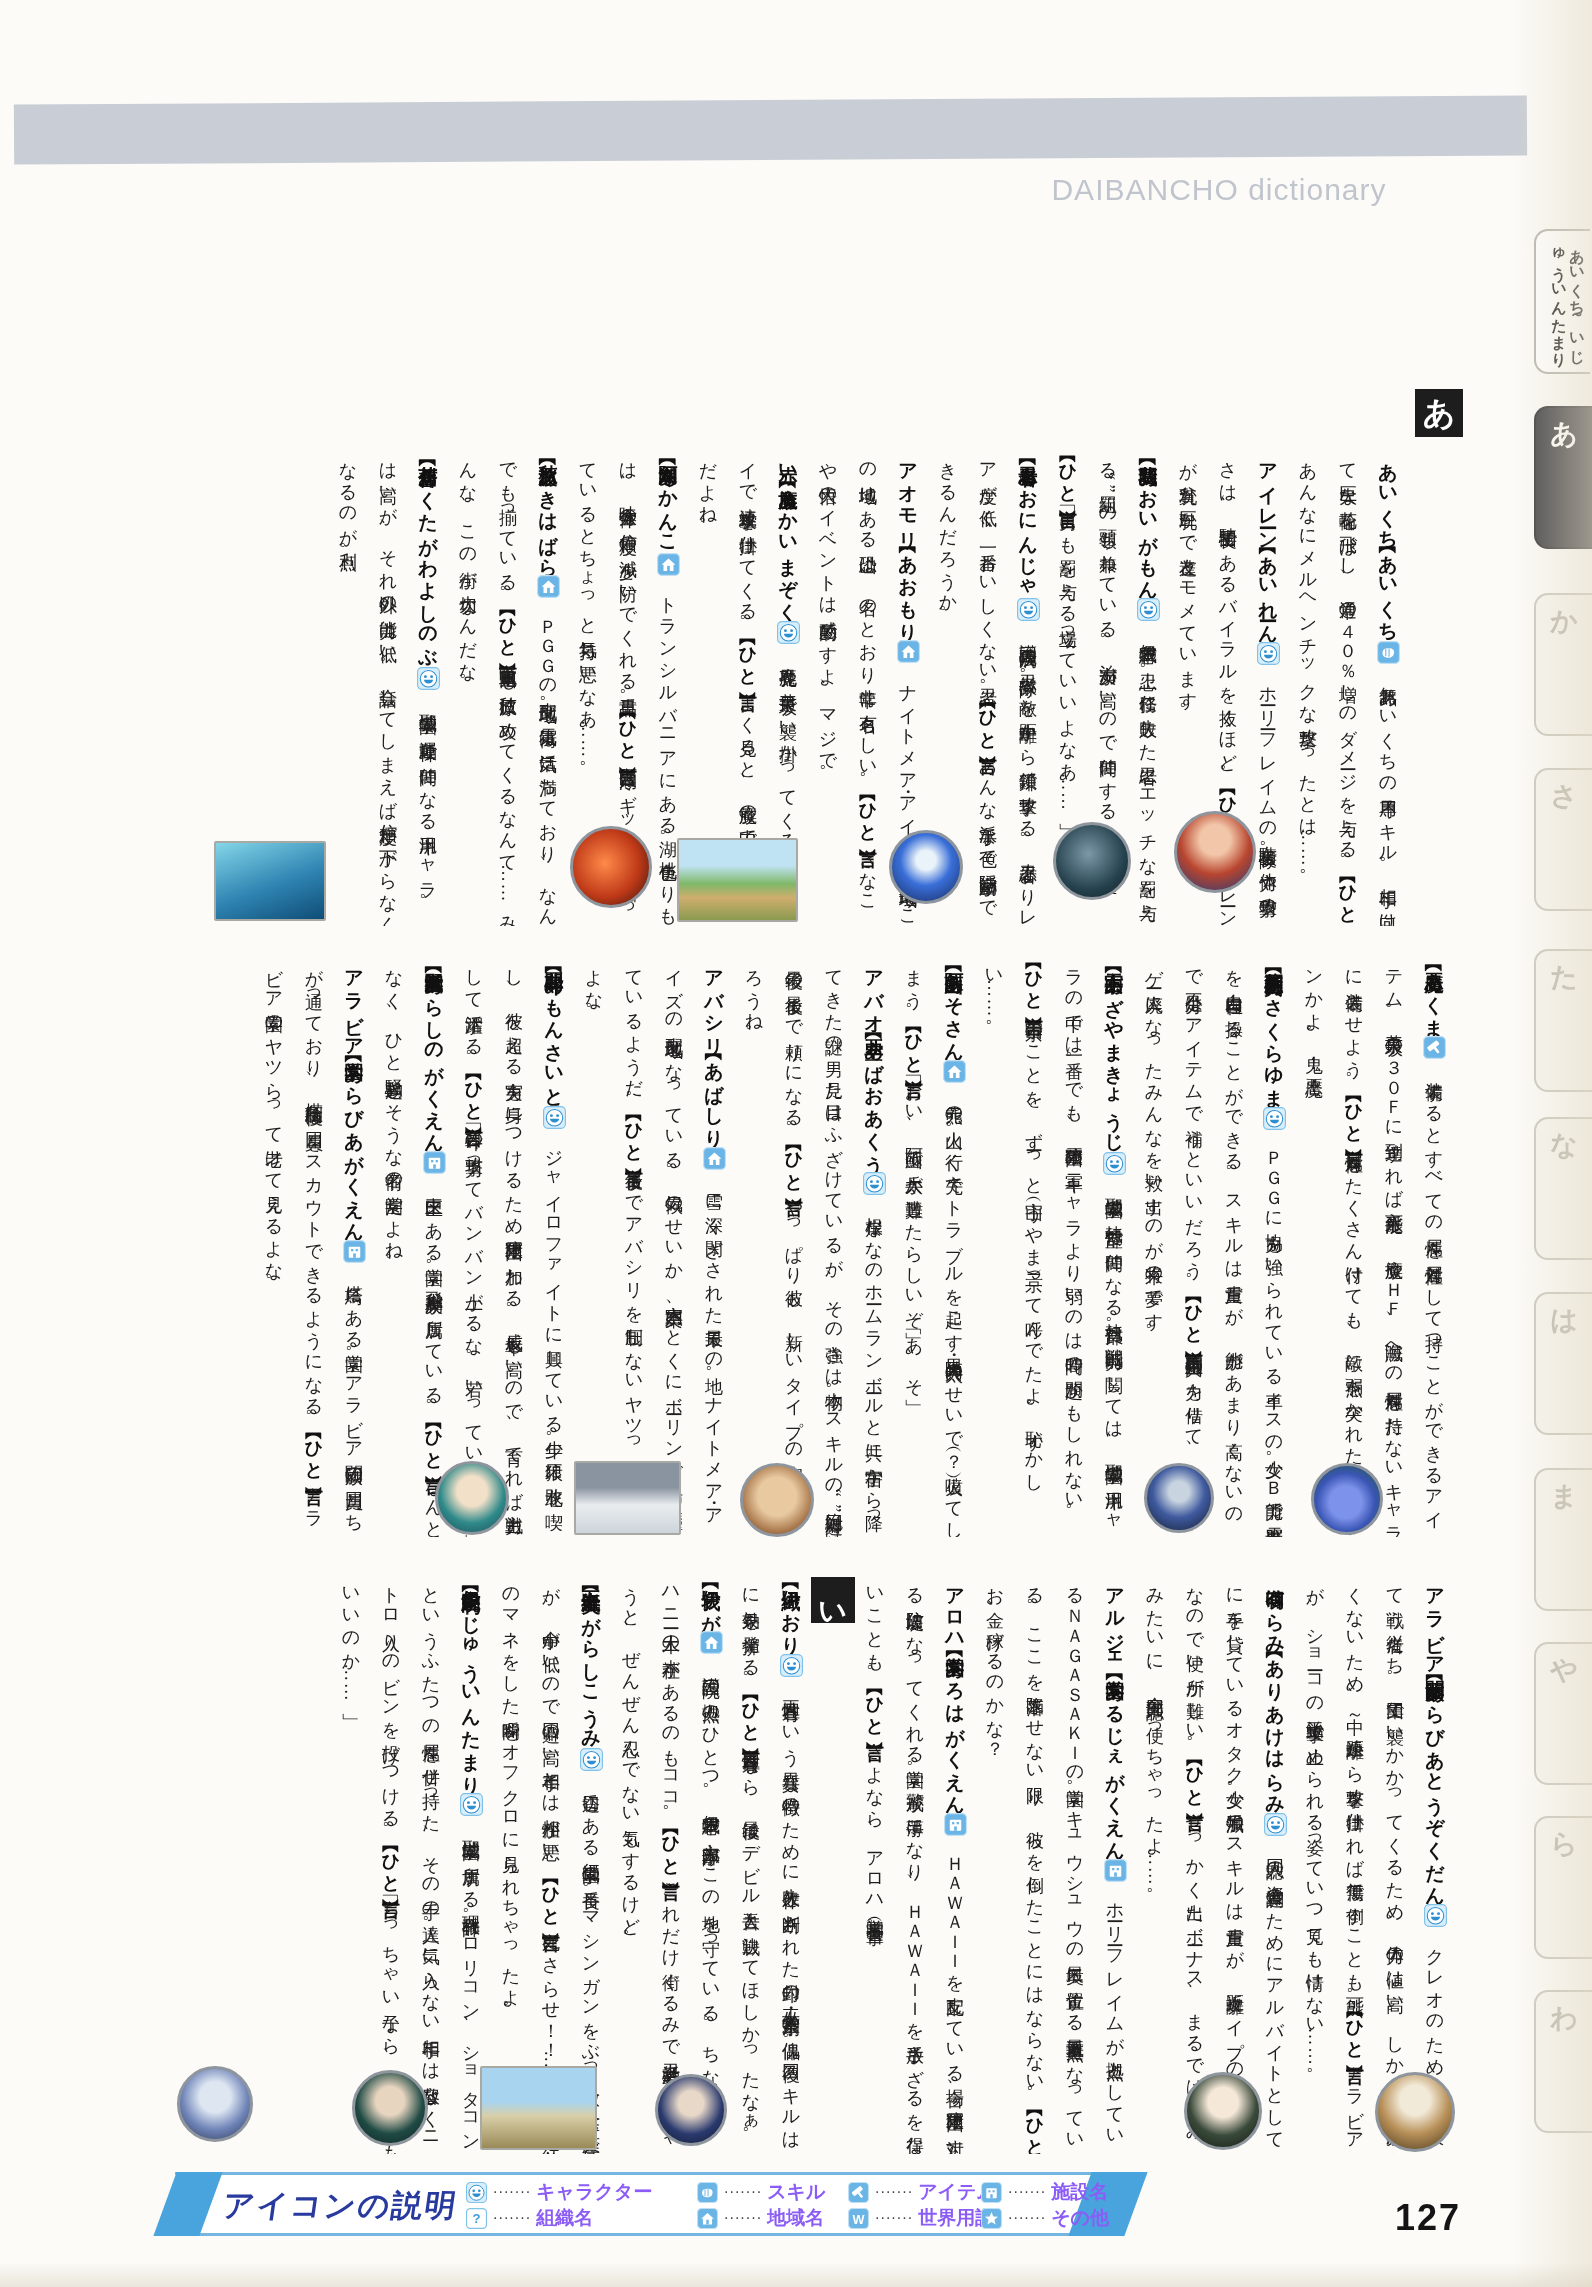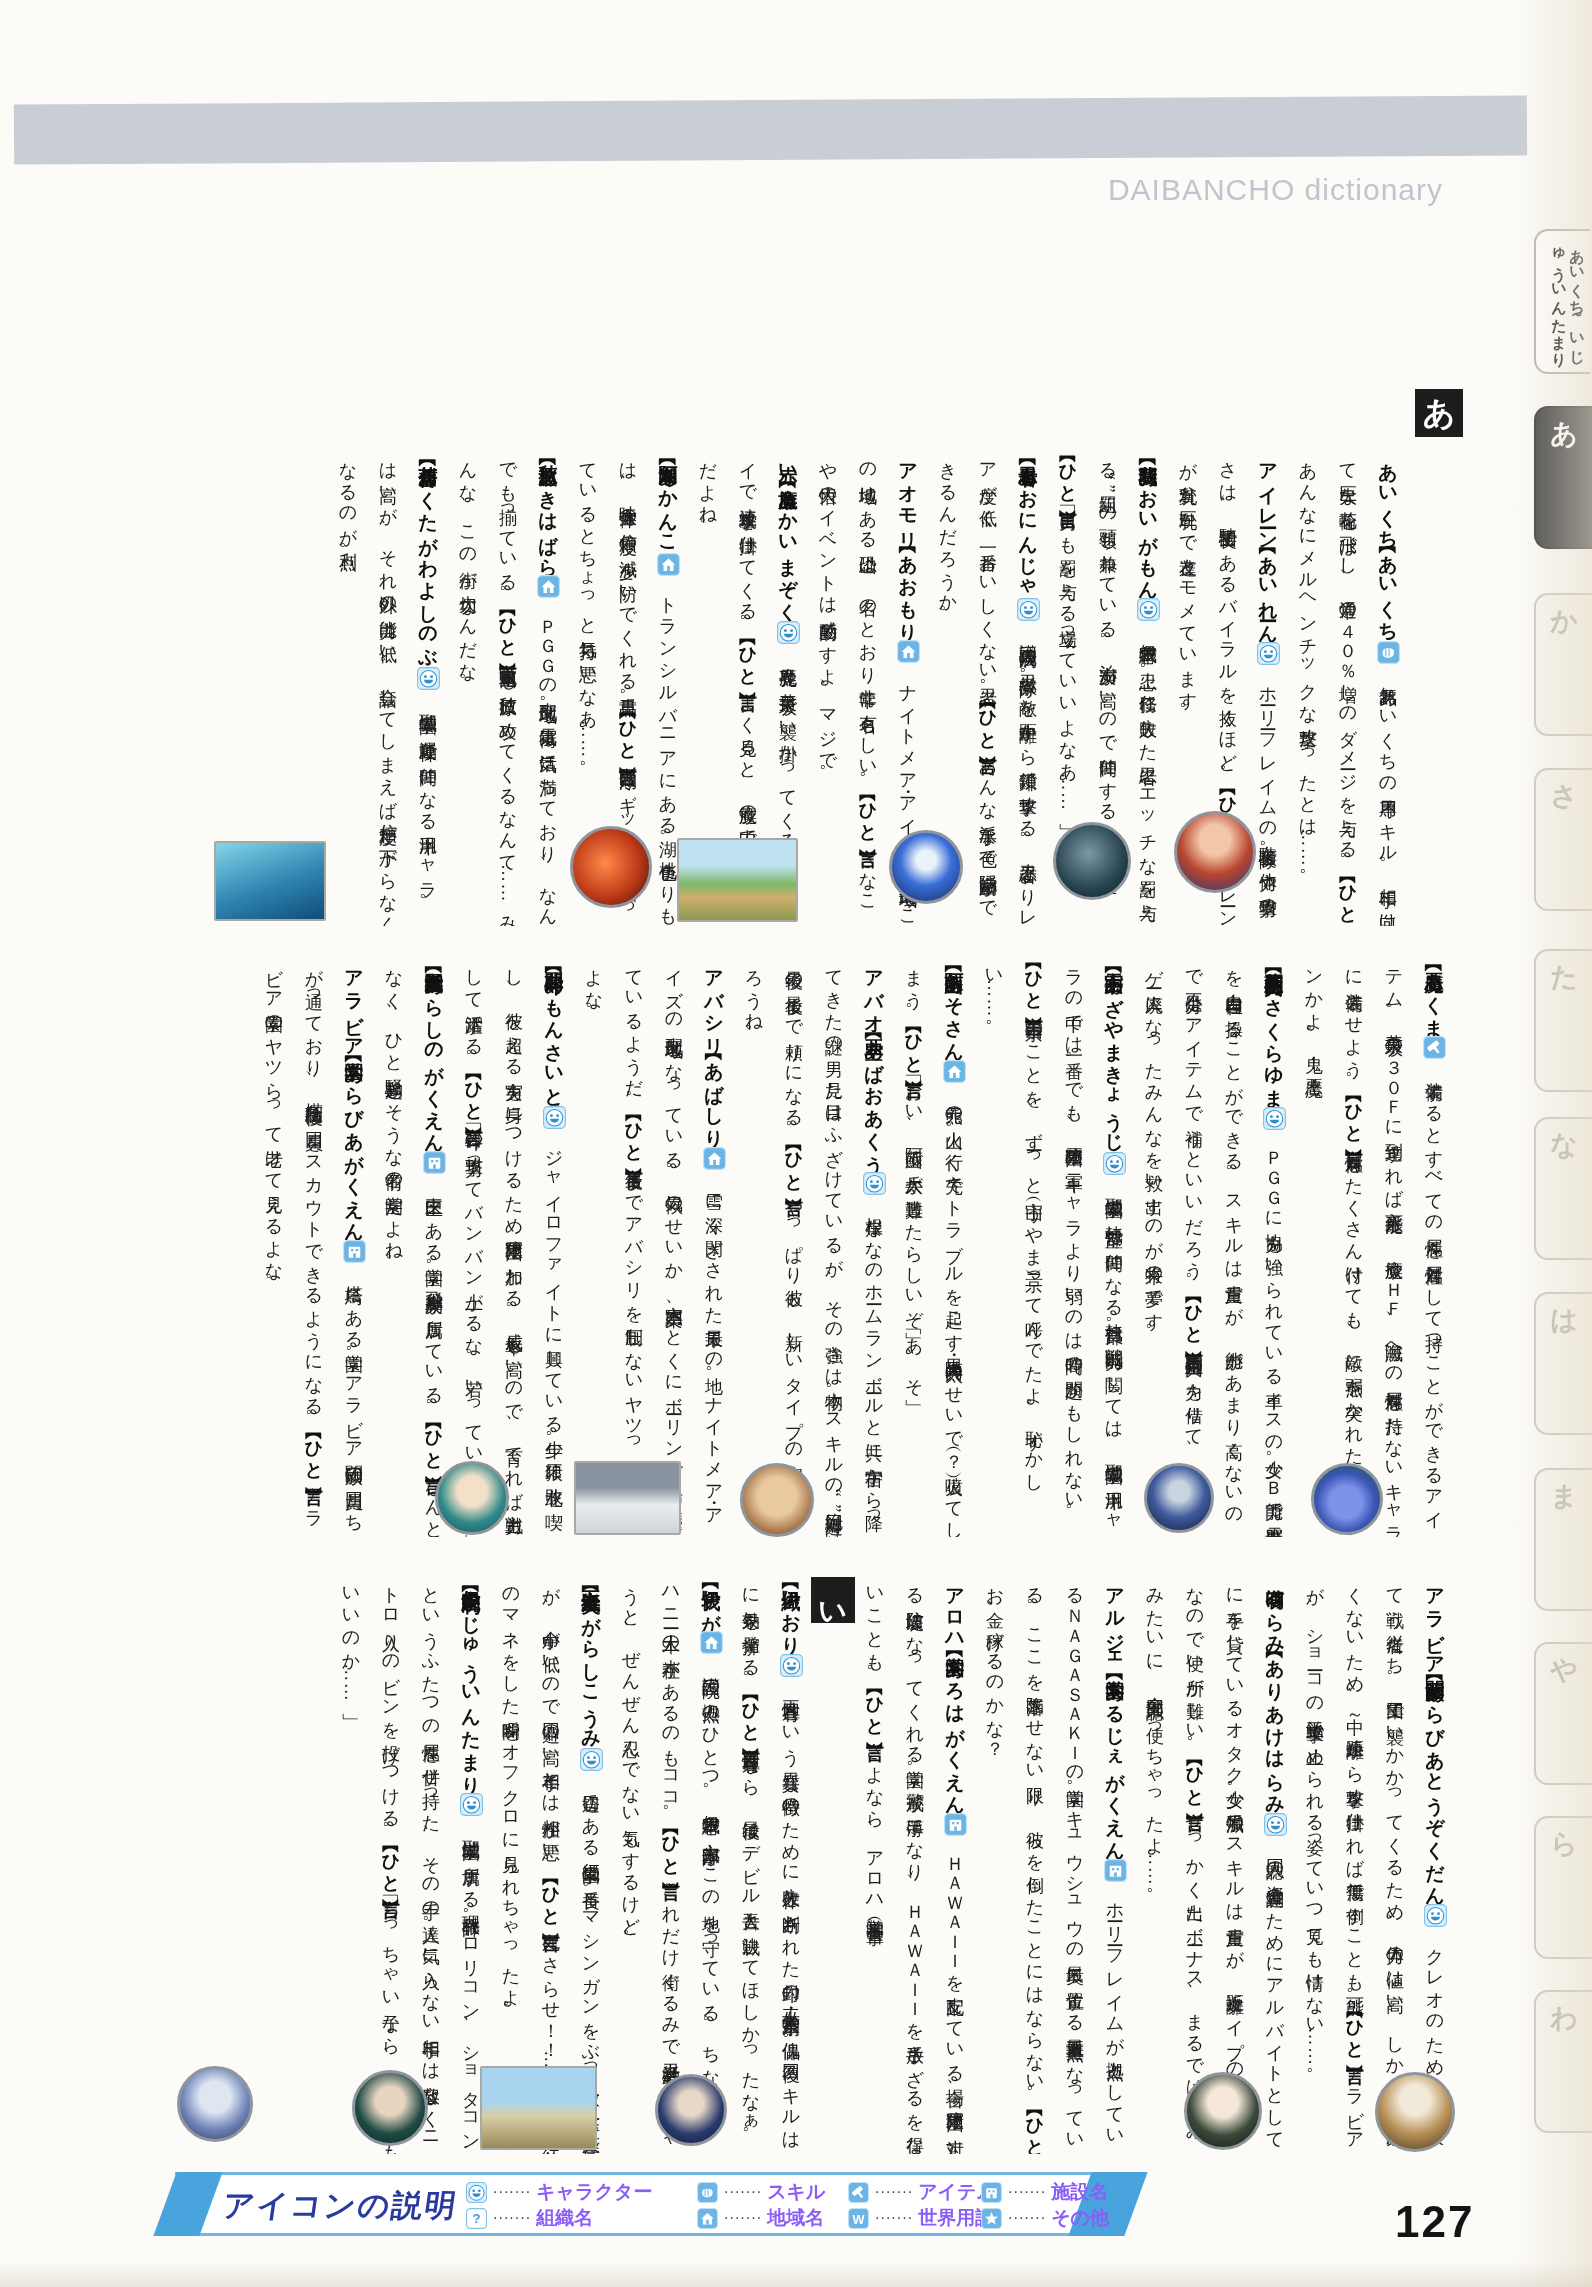"DAIBANCHO dictionary" .header-title { text-align: right -> center }
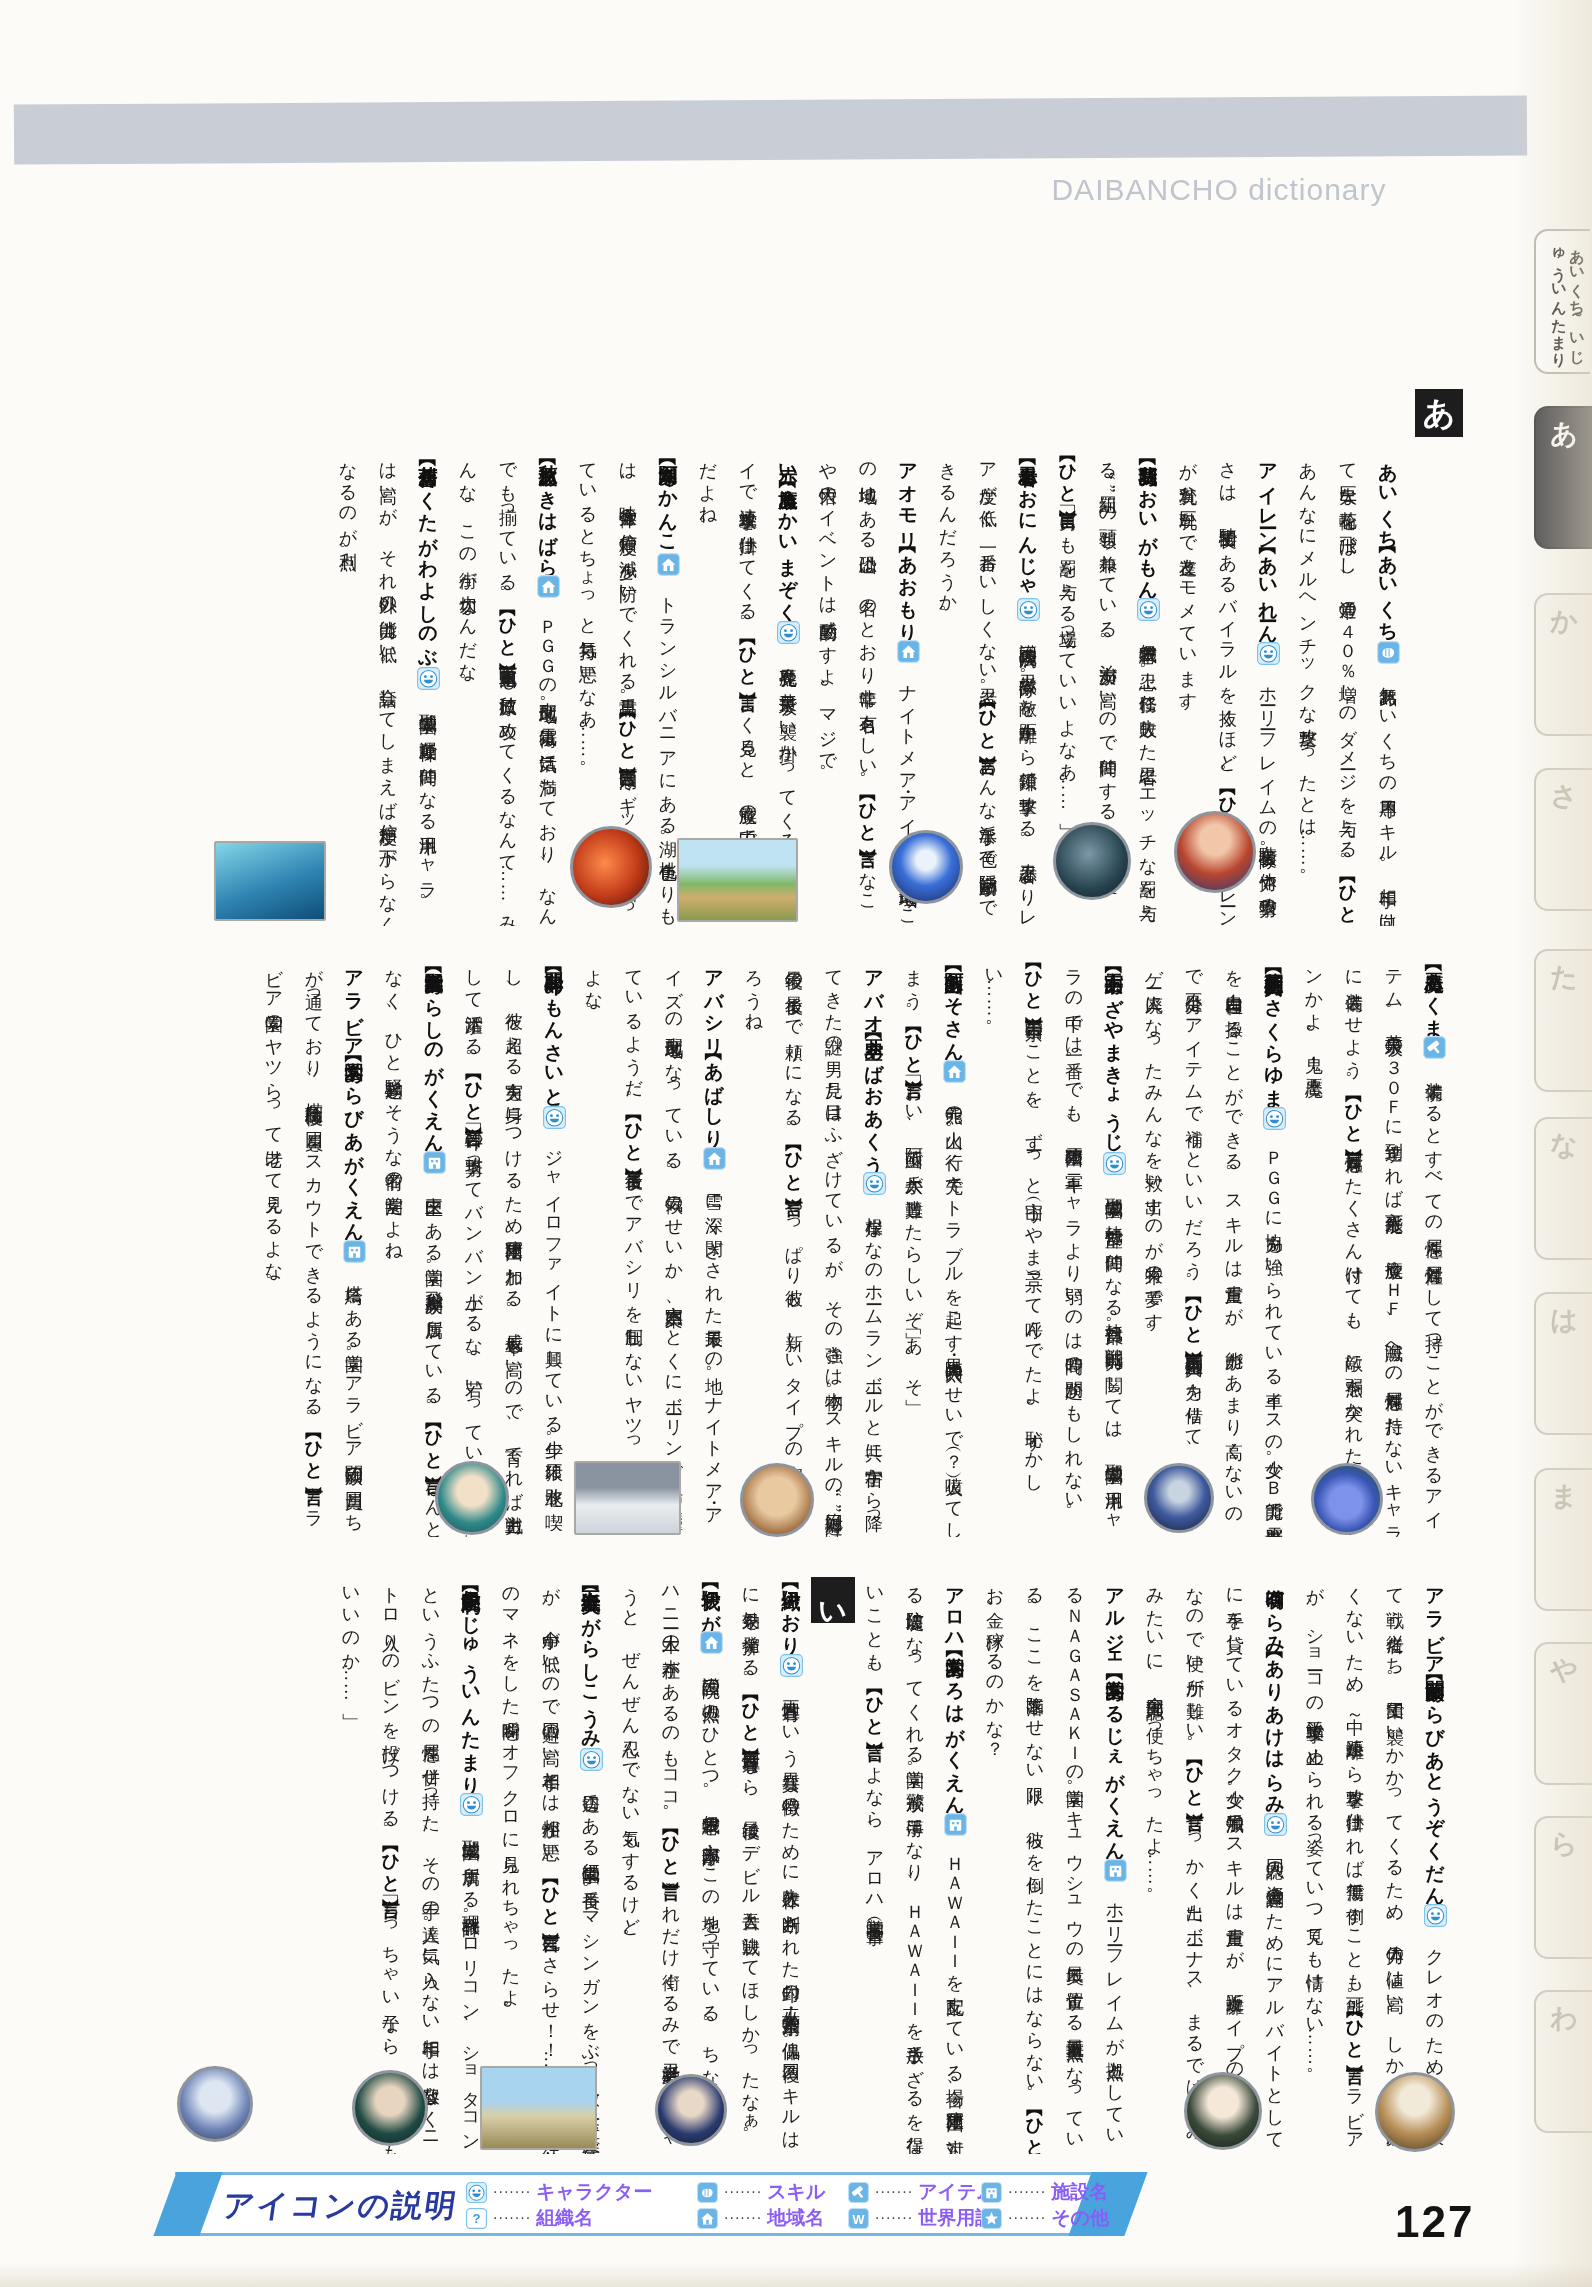"127" .page-number { font-size: 44px -> 36px }
